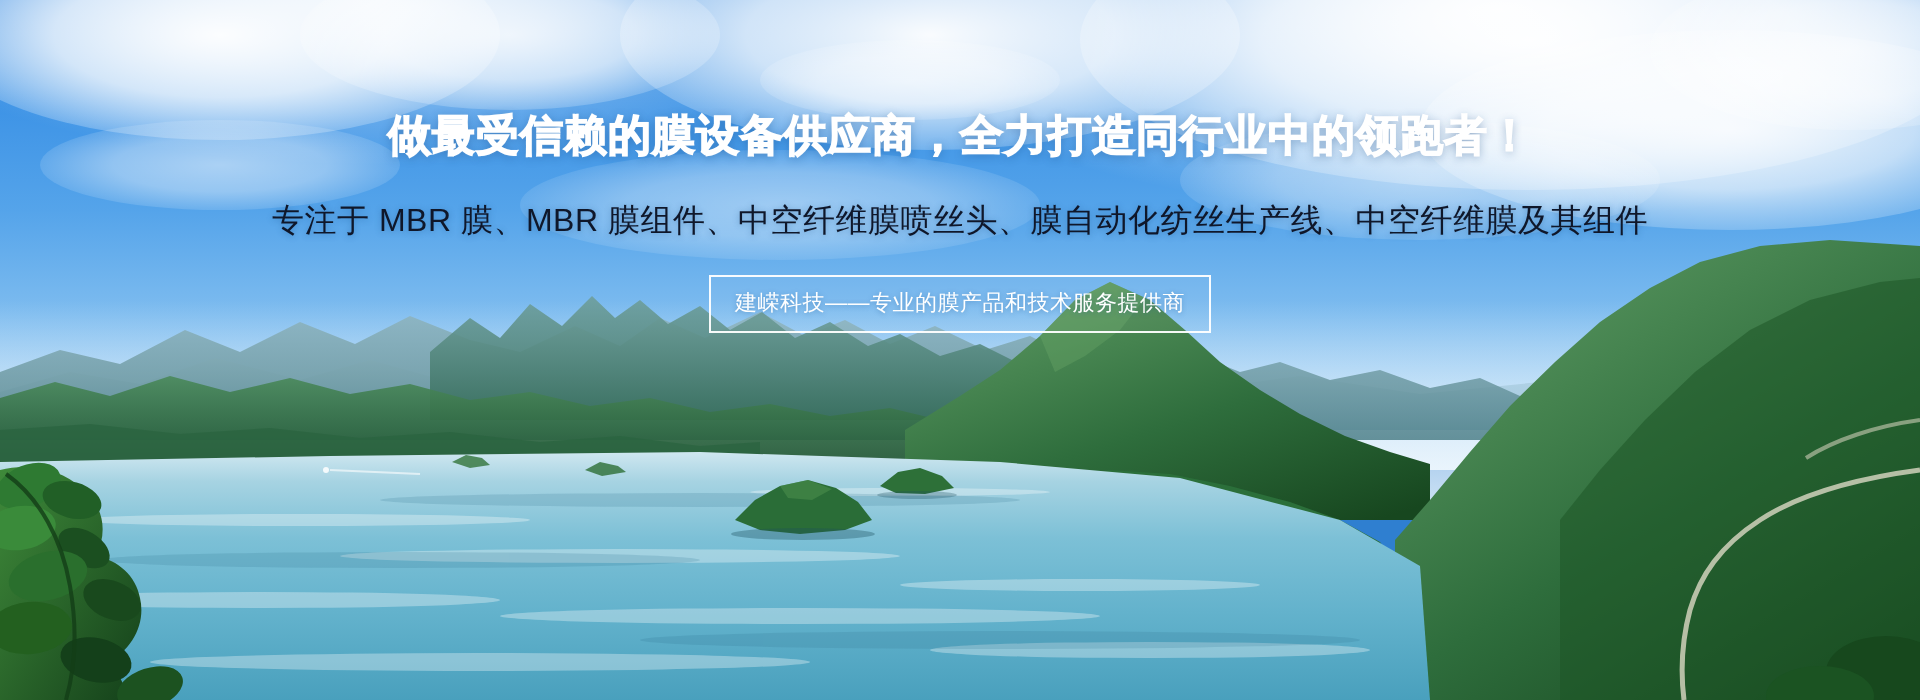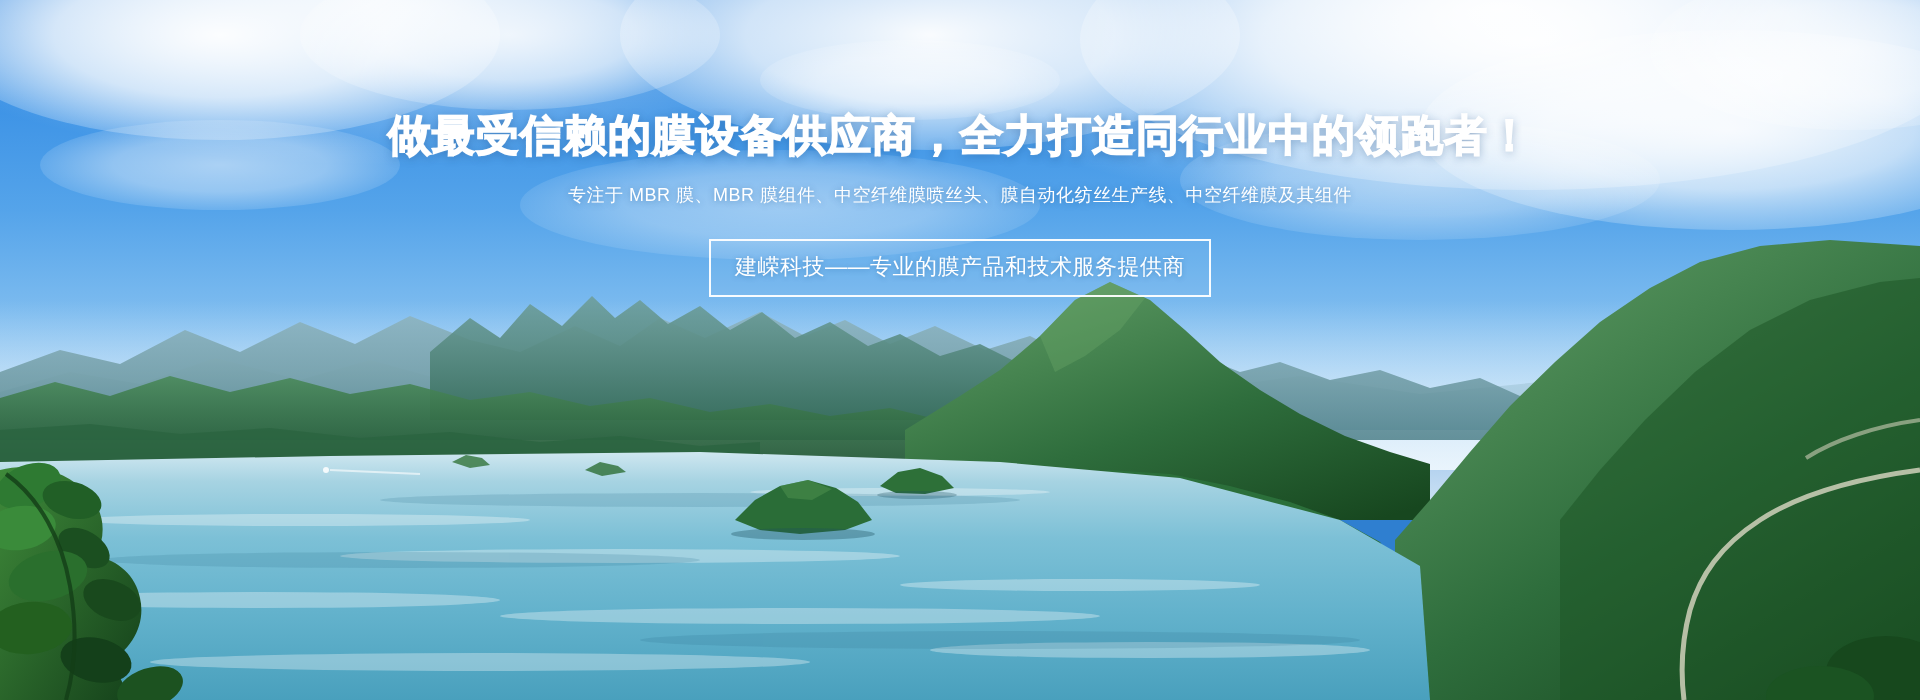"专注于 MBR 膜、MBR" .subline { color: #ffffff -> #0f172a; font-size: 18px -> 32px; margin-top: 24px -> 40px }
